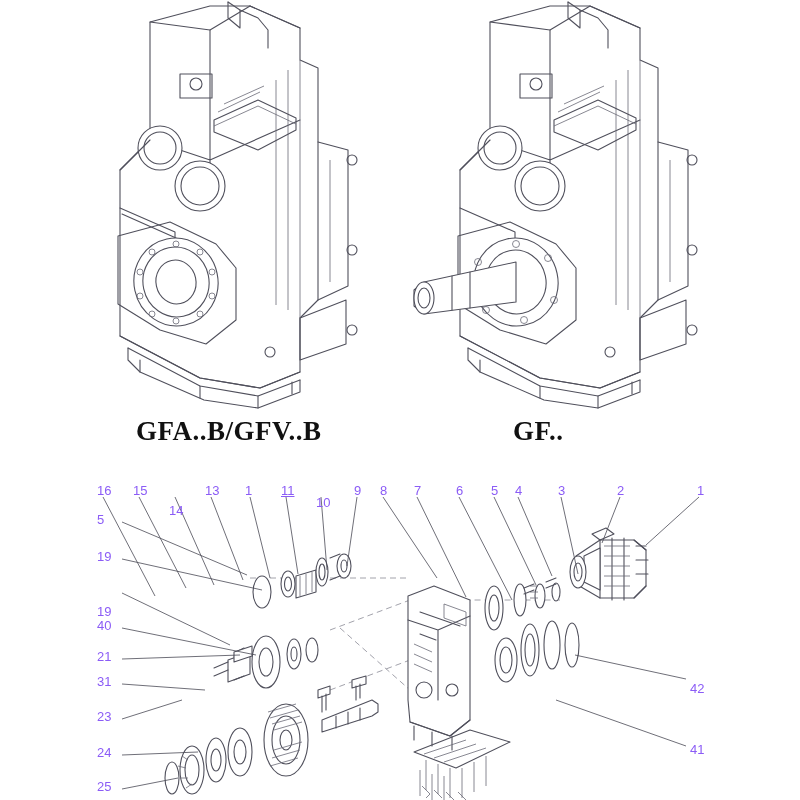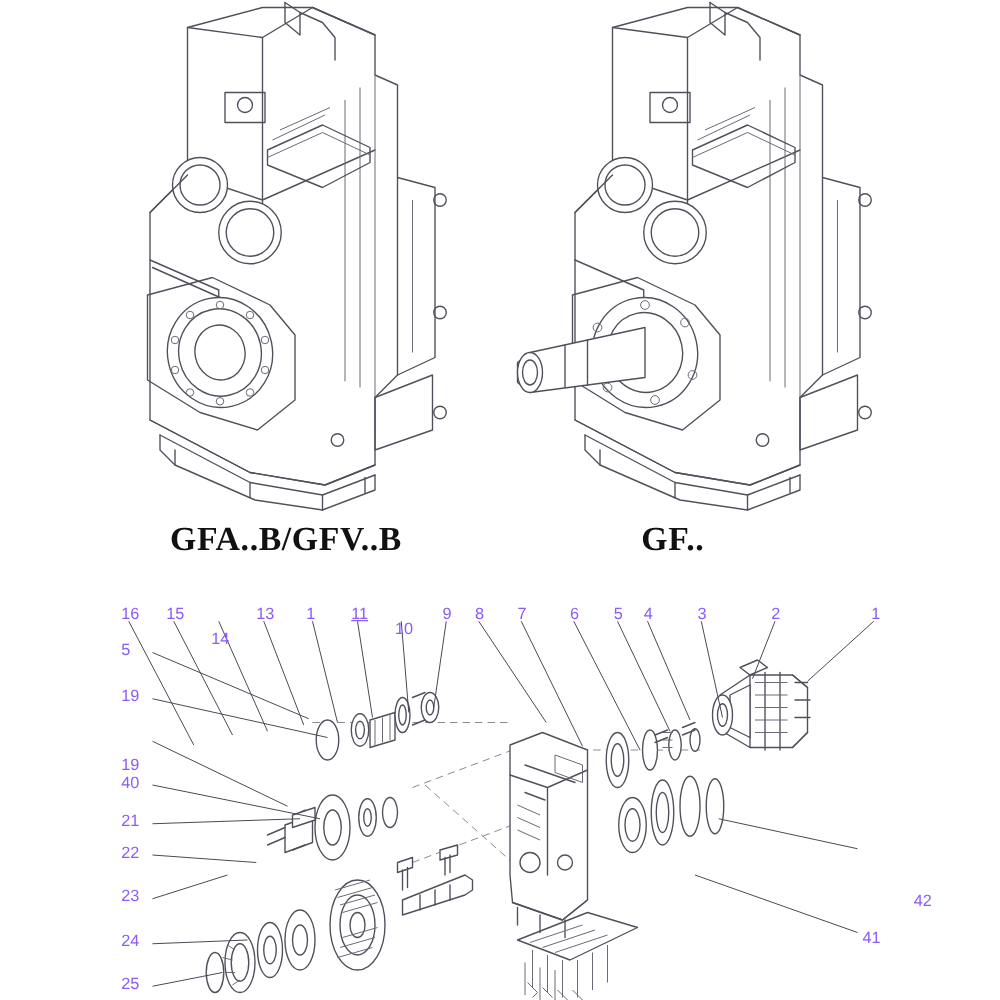"22" div.callout { text: 22 -> 31 }
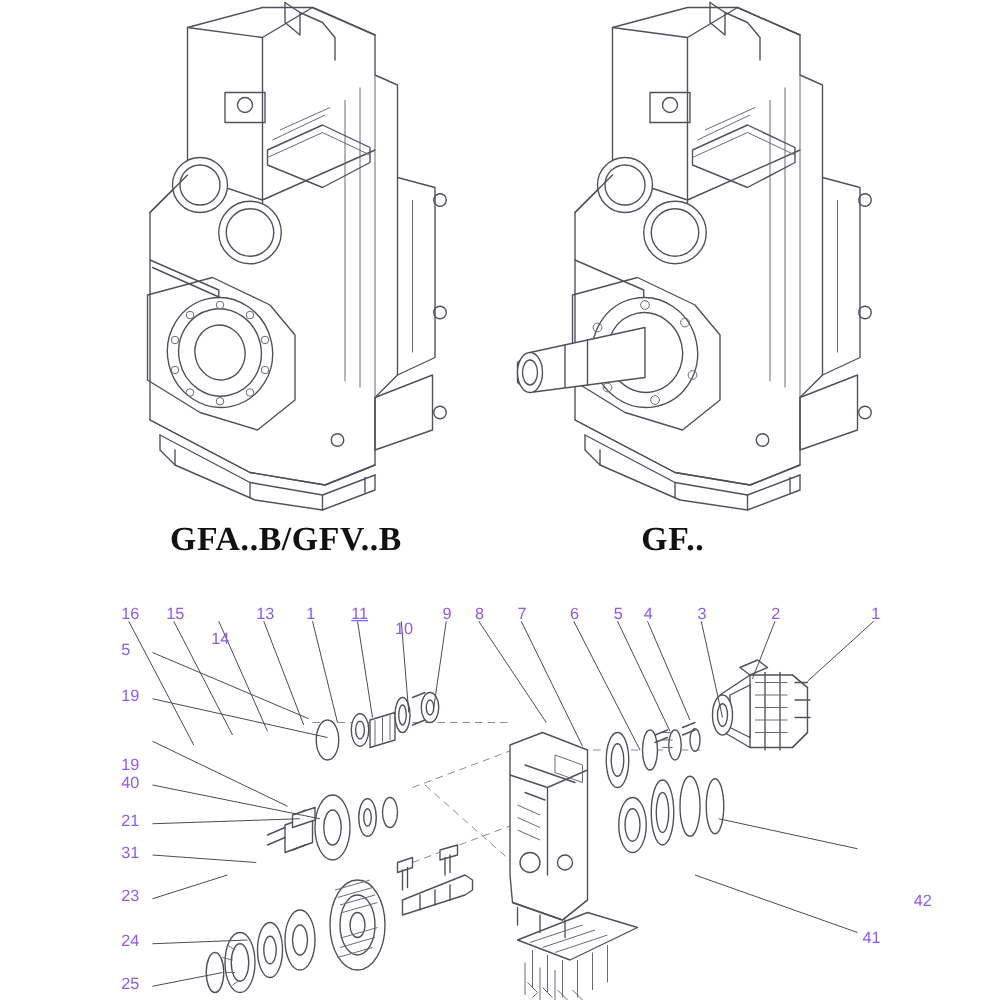"42" div.callout { margin-left: 41px -> none; top: 713px -> 681px }
